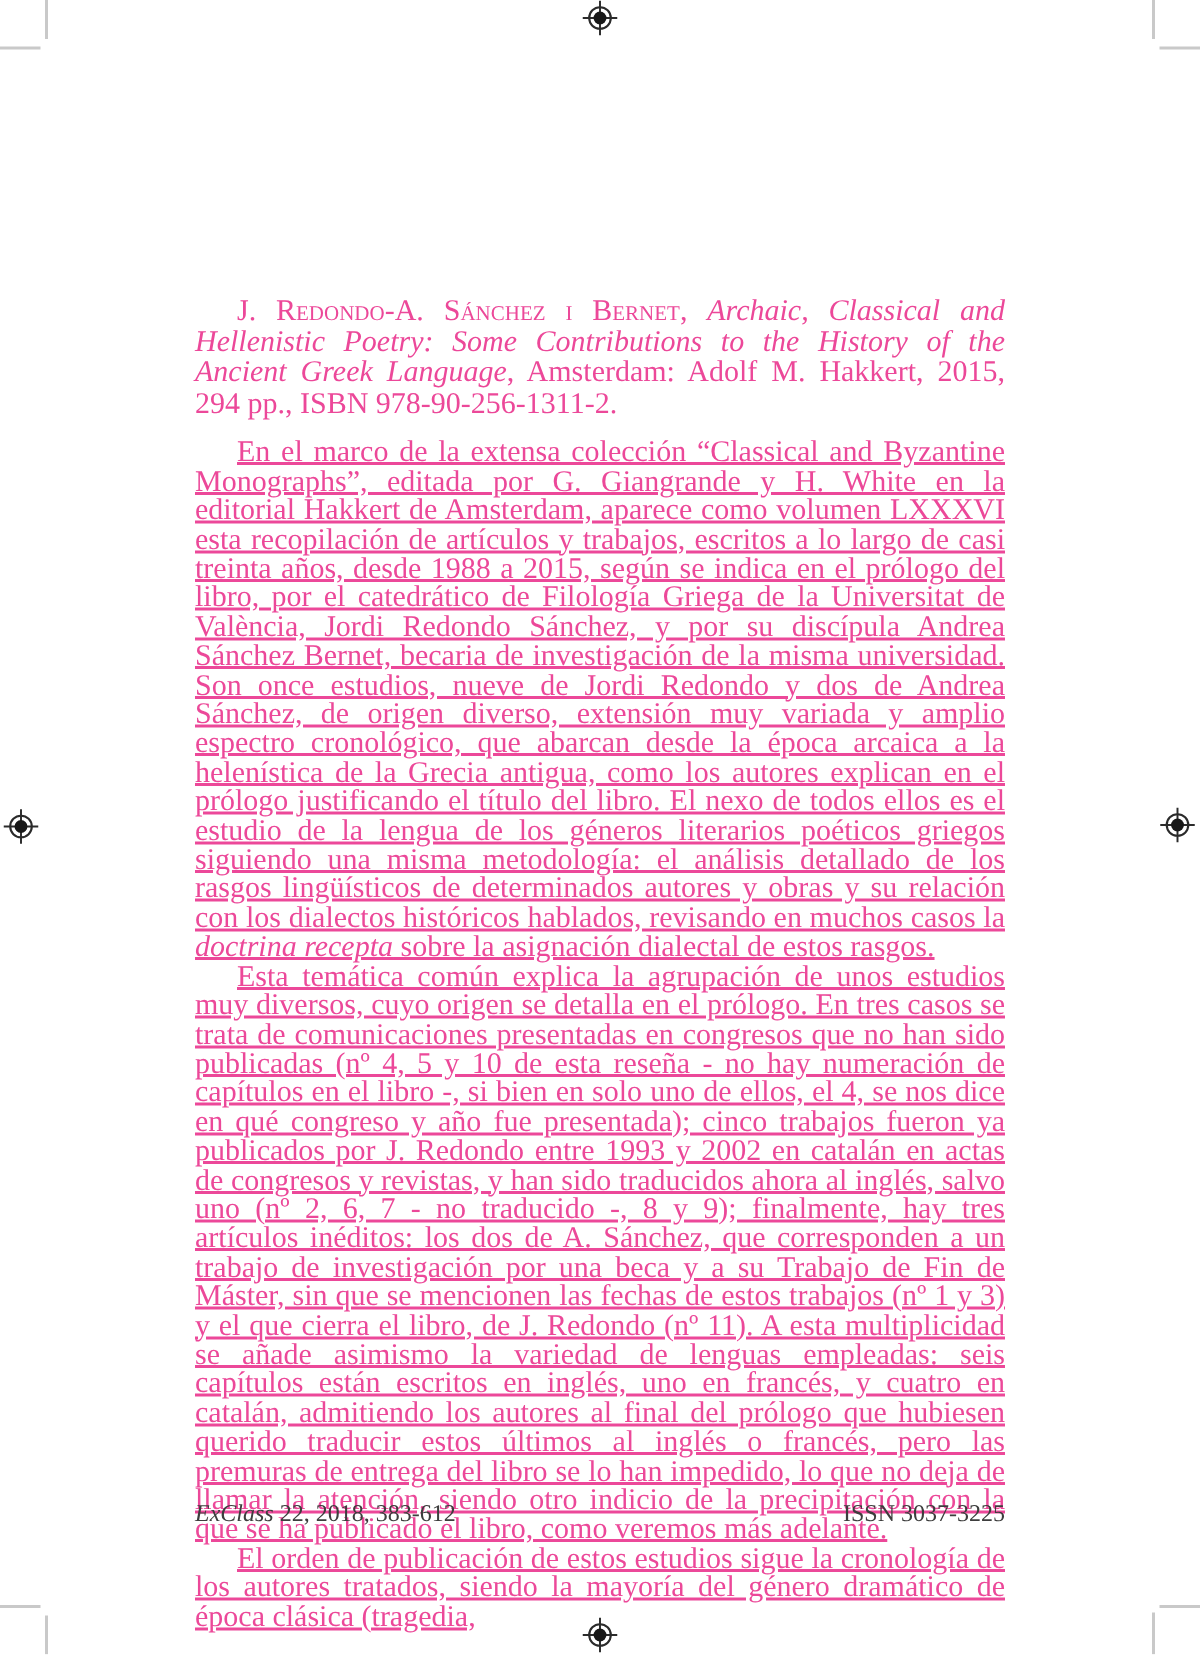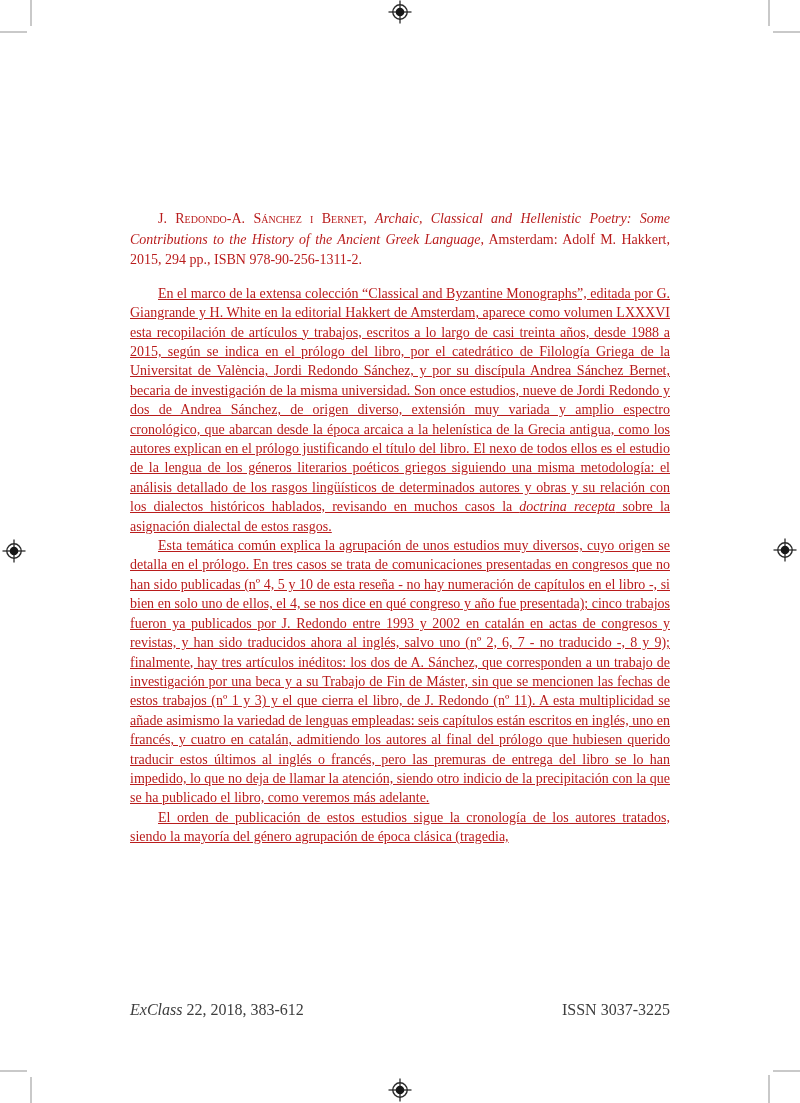"J. Redondo-A. Sánchez i Bernet," .text-block { color: #b91c1c -> #ec4899; font-size: 14px -> 20px; top: 209px -> 197px }
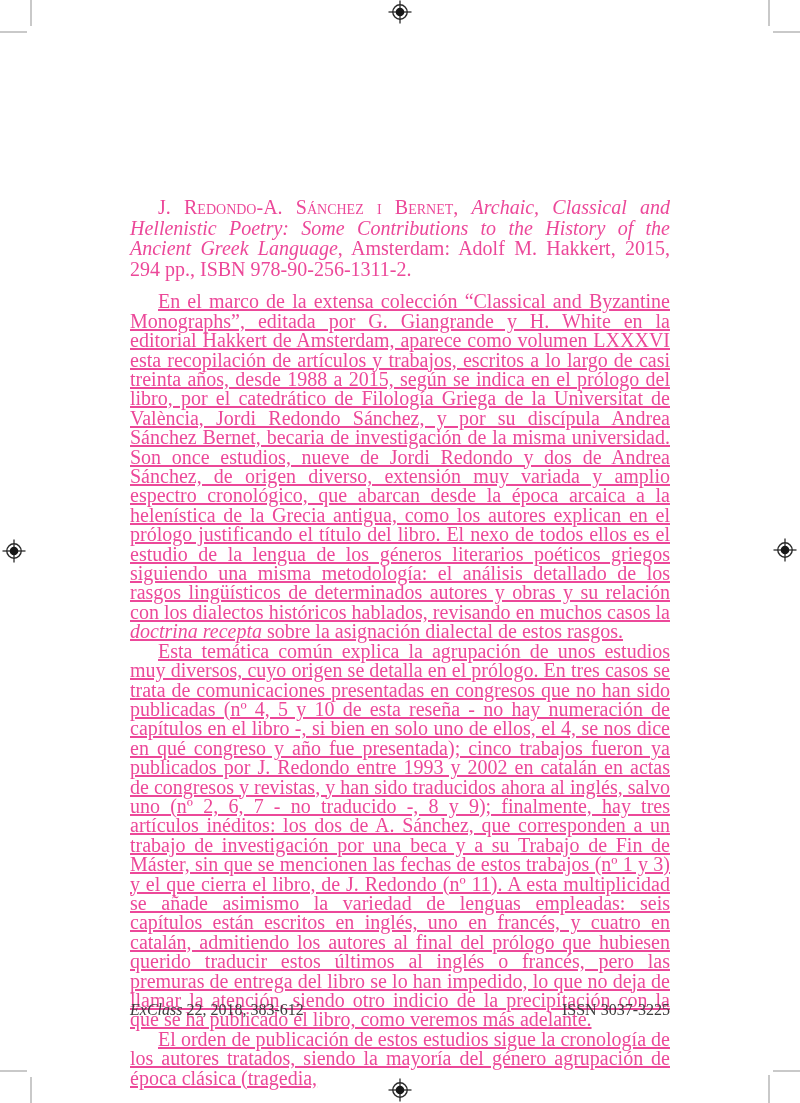"El orden de publicación de" p.body-p { text: agrupación -> dramático }
